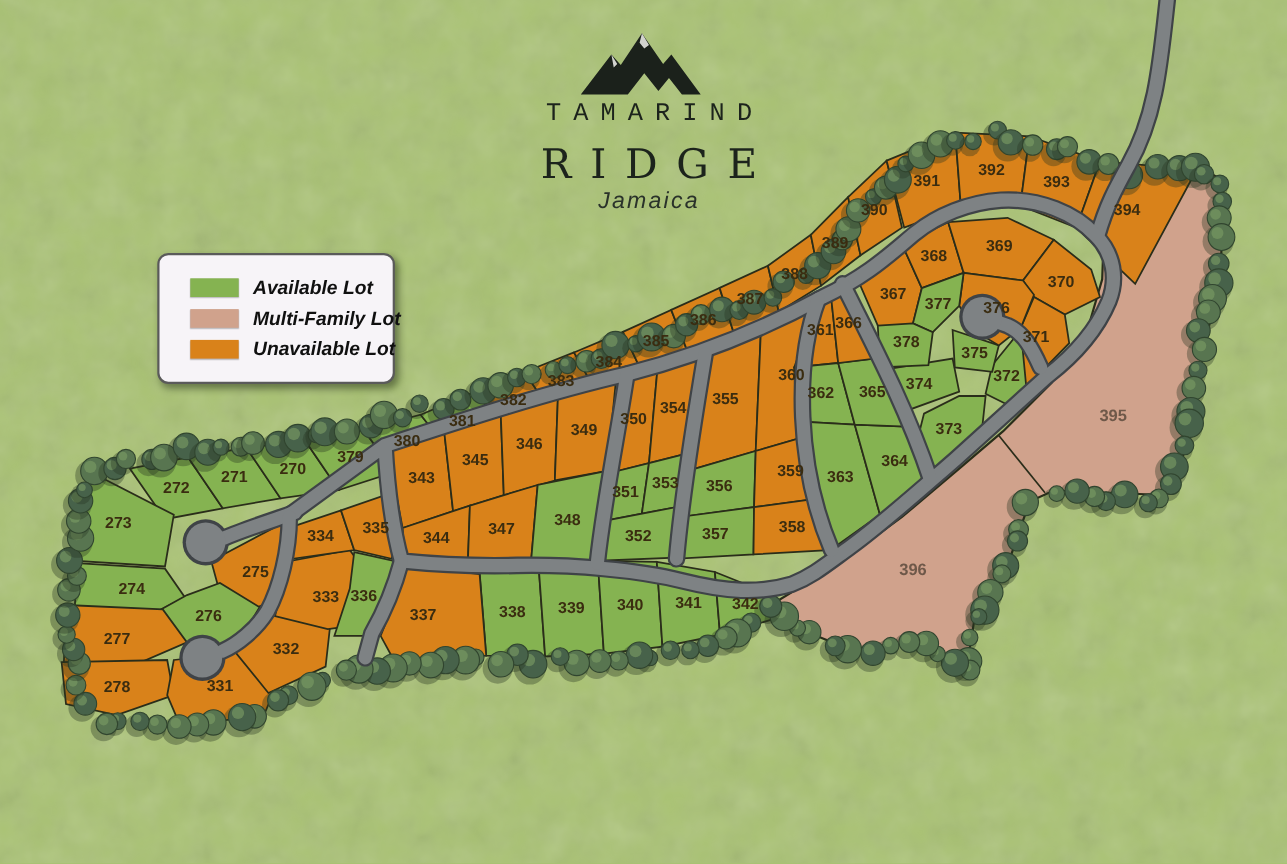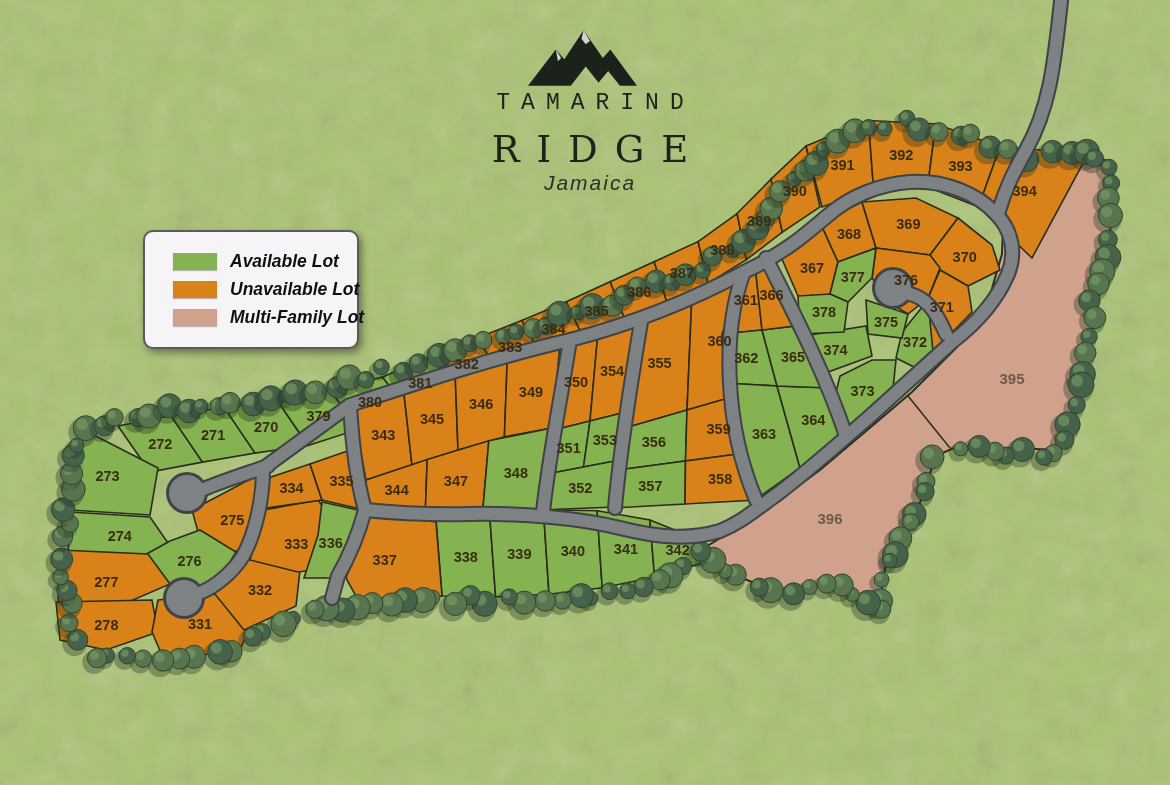"Unavailable Lot" div.row { order: before "Multi-Family Lot" -> after "Multi-Family Lot" }
